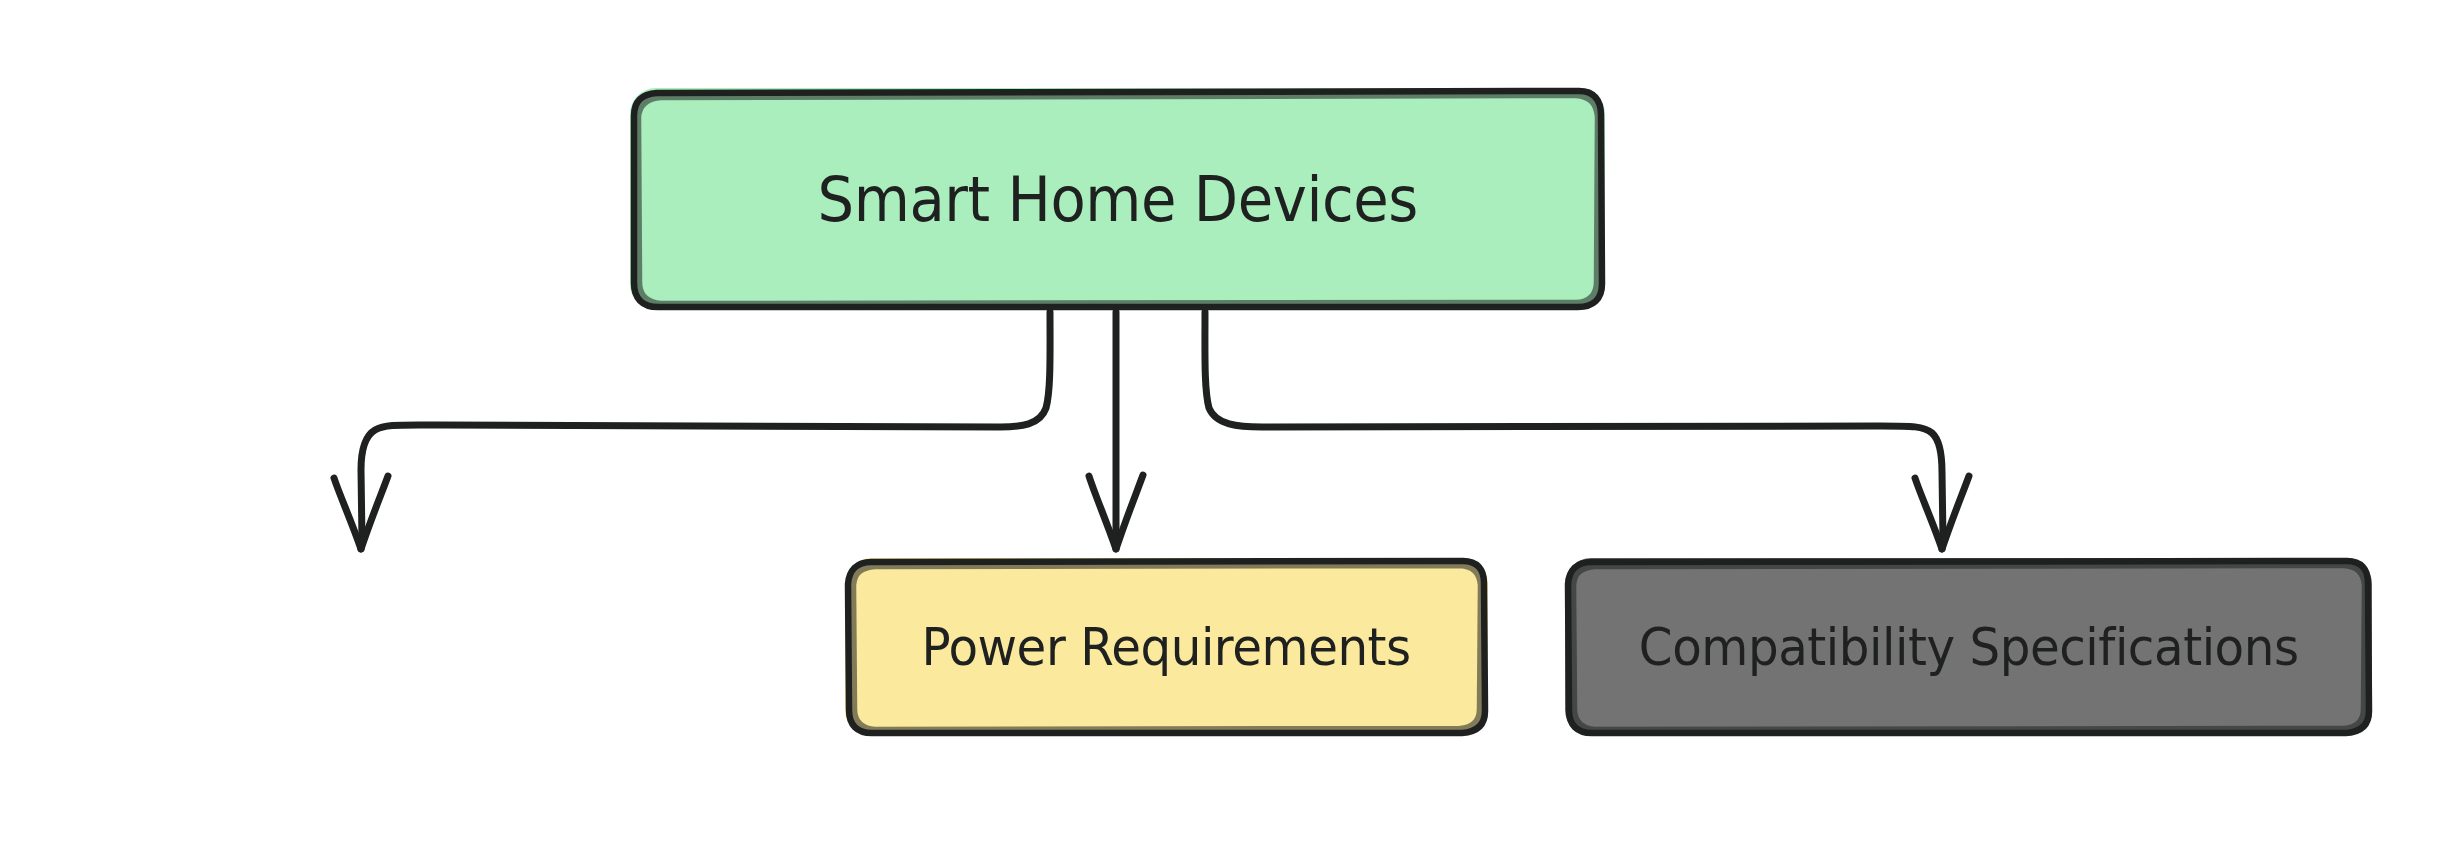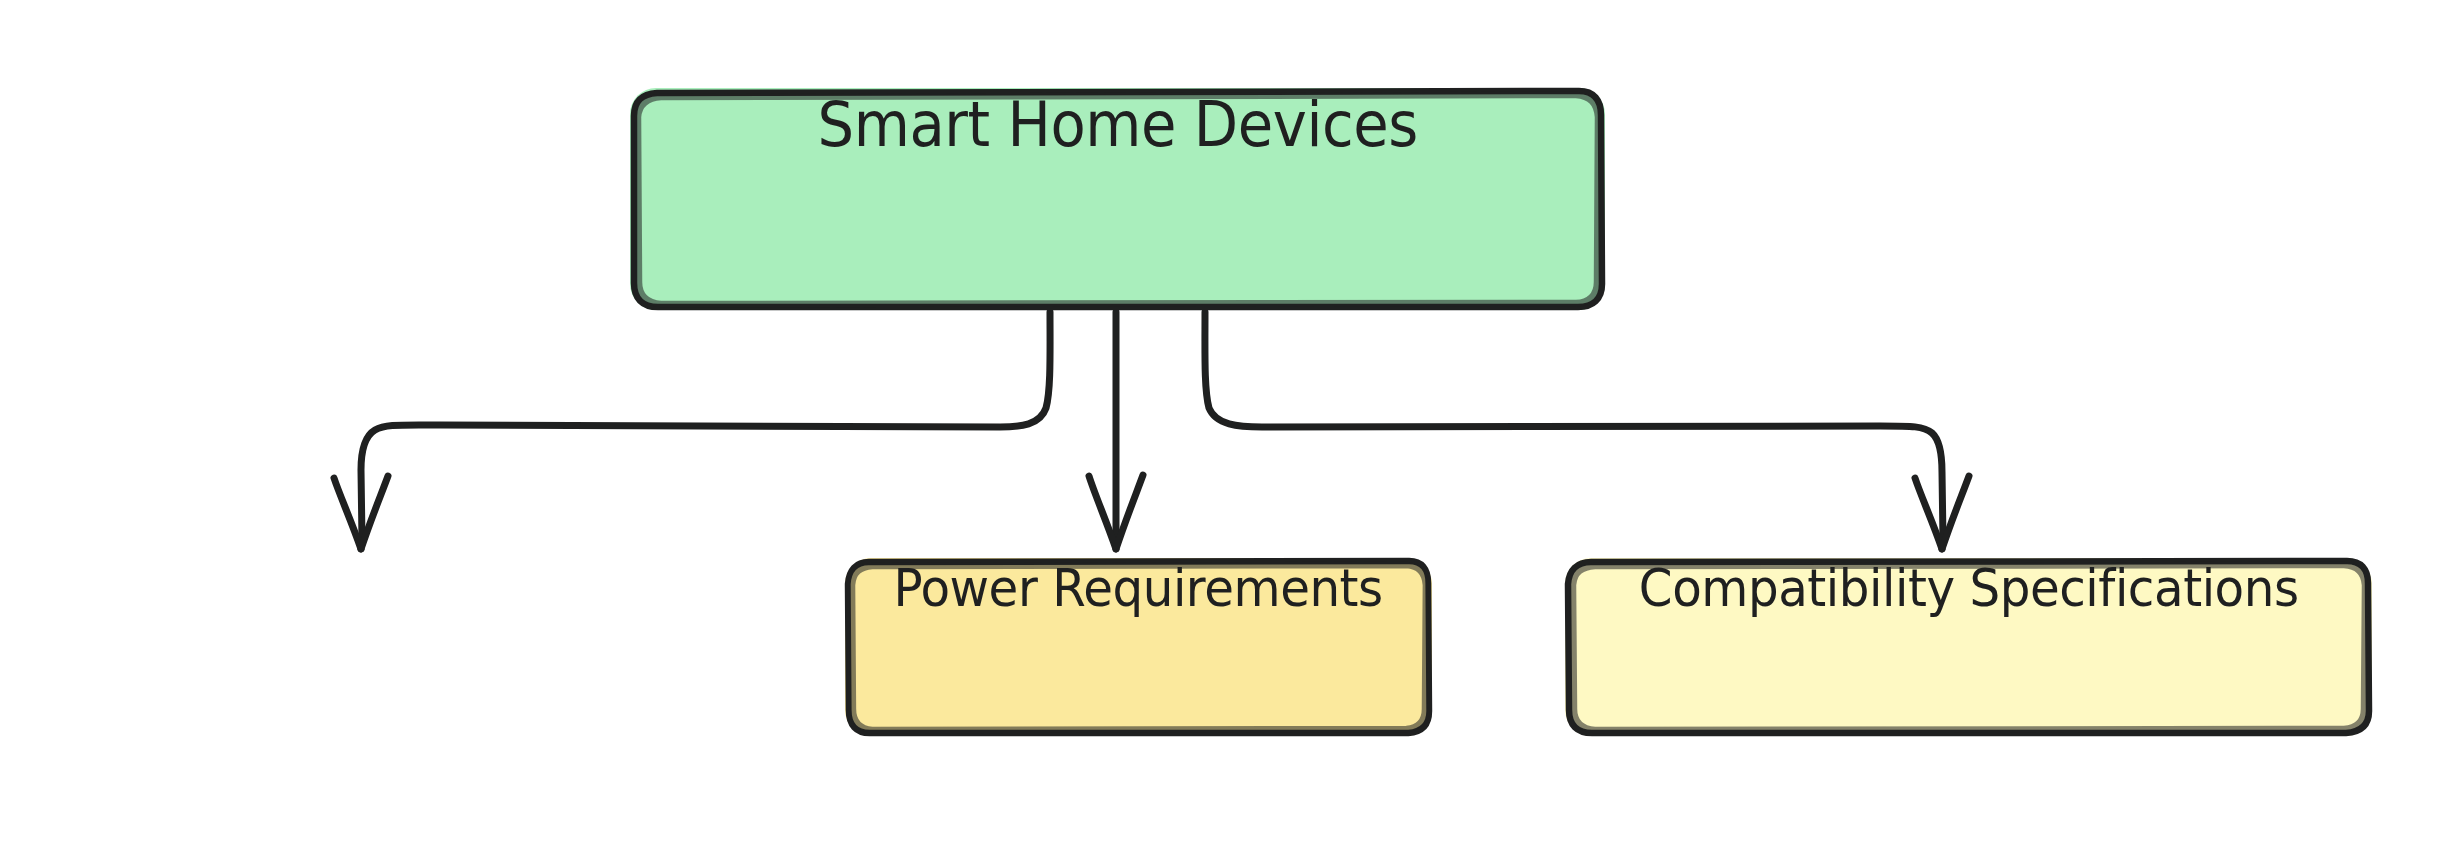"Smart Home Devices" .node { align-items: flex-start -> center }
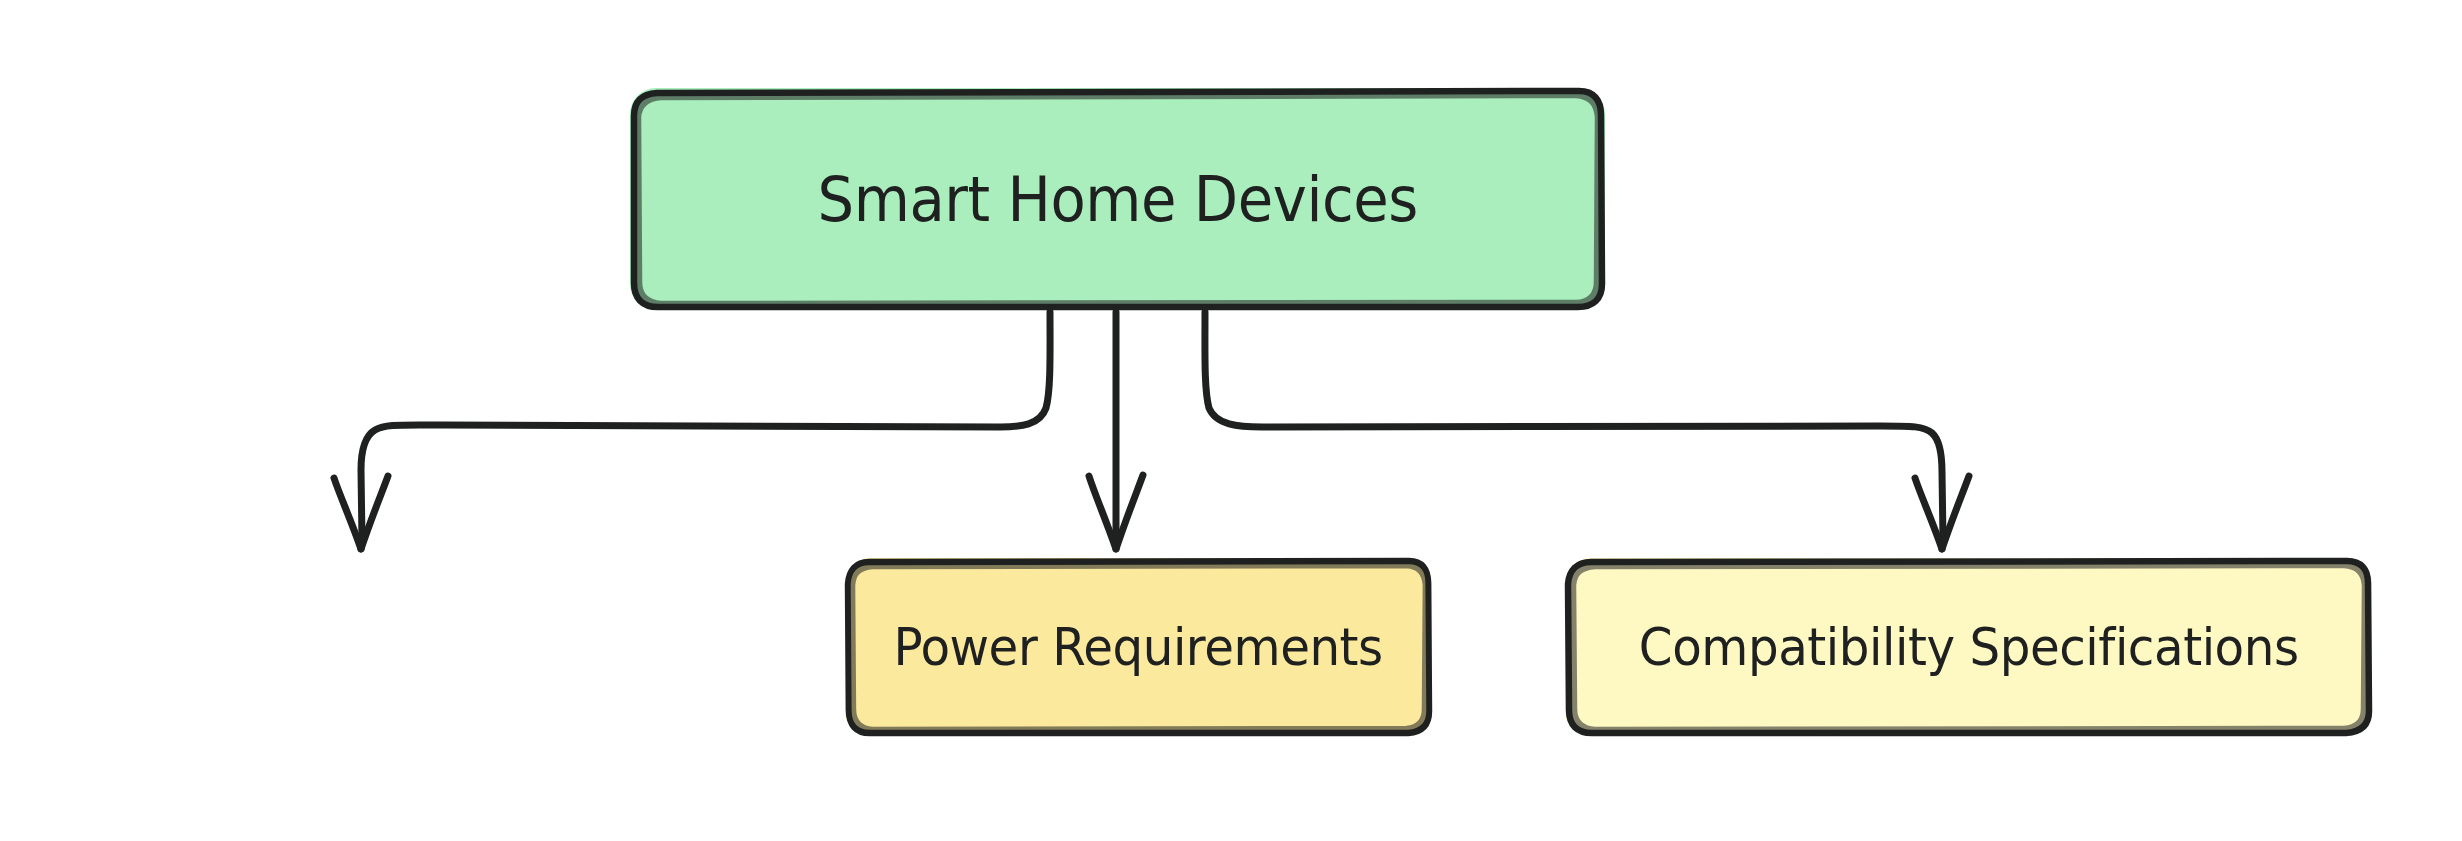"Power Requirements" #node-power { width: 587px -> 643px }
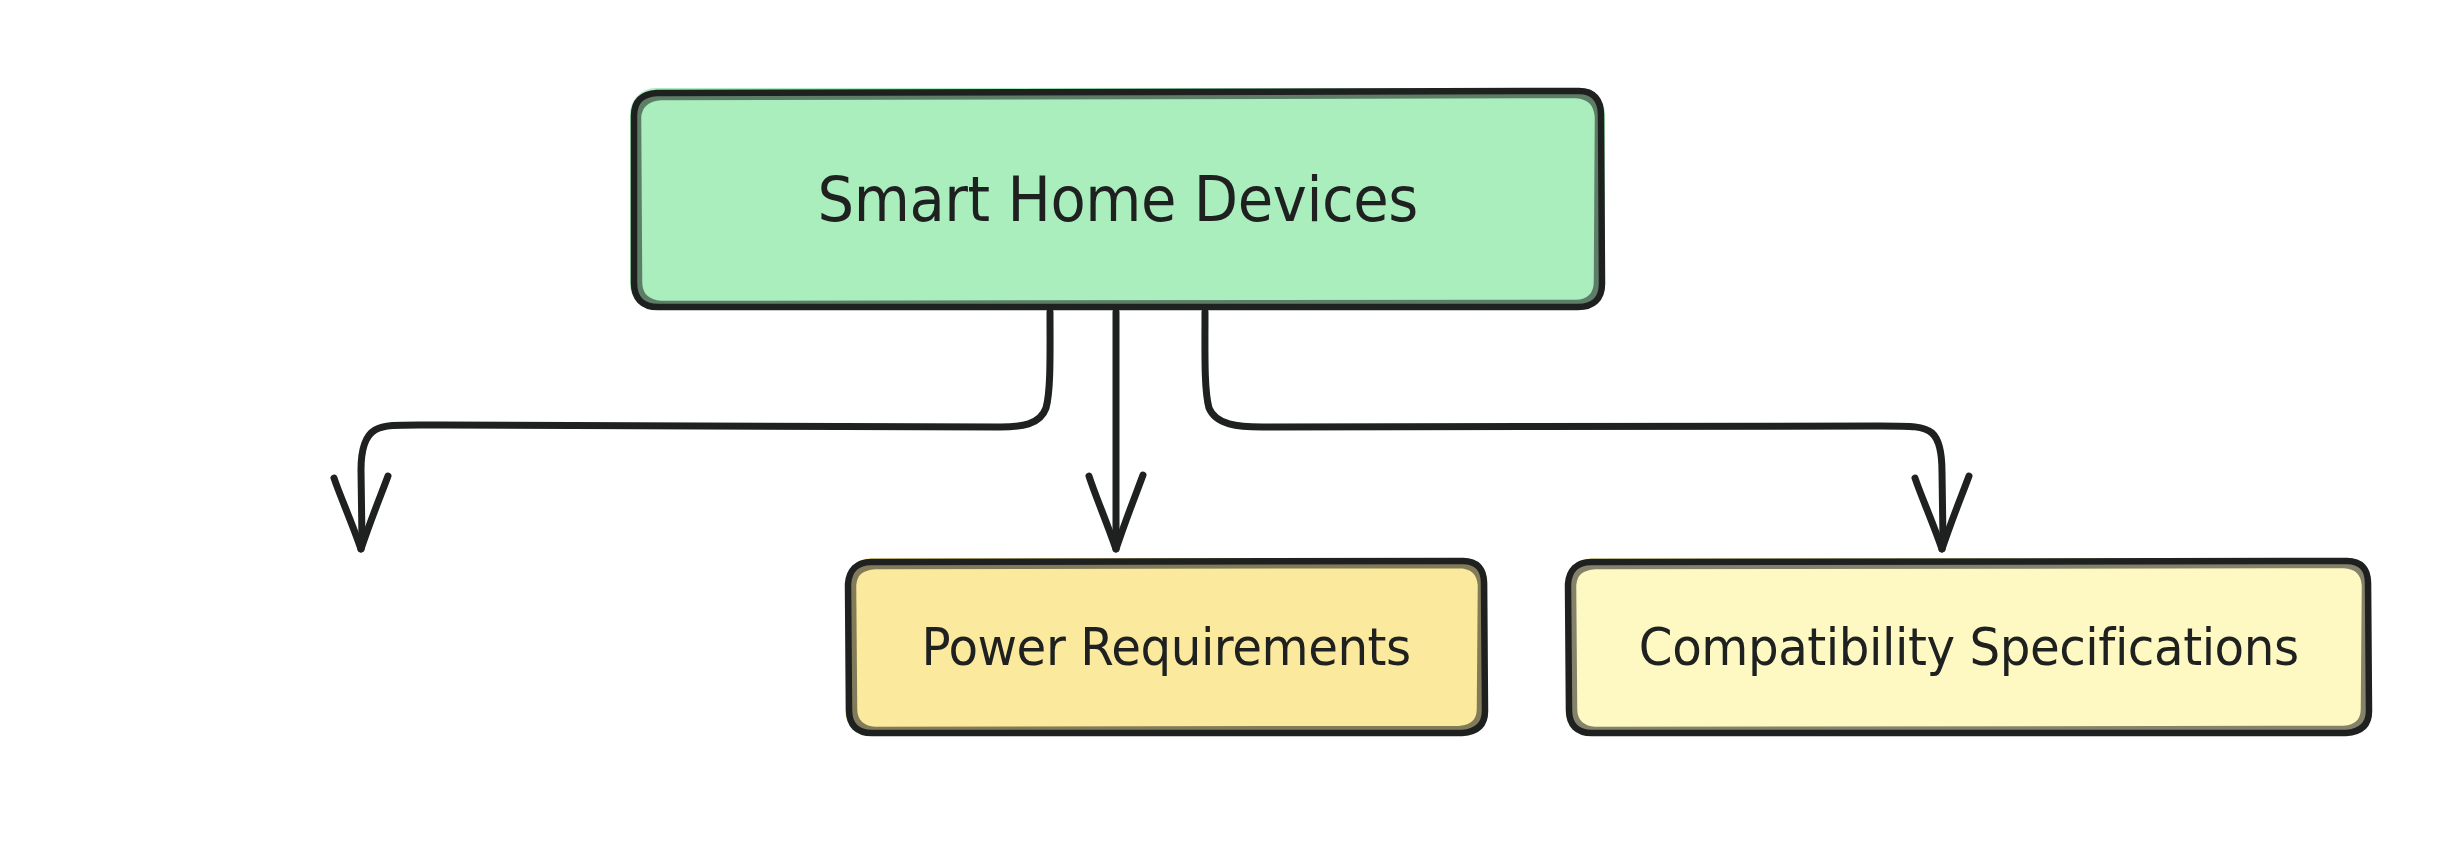"Compatibility Specifications" #node-compatibility { background: #fef9c3 -> #737373 }
